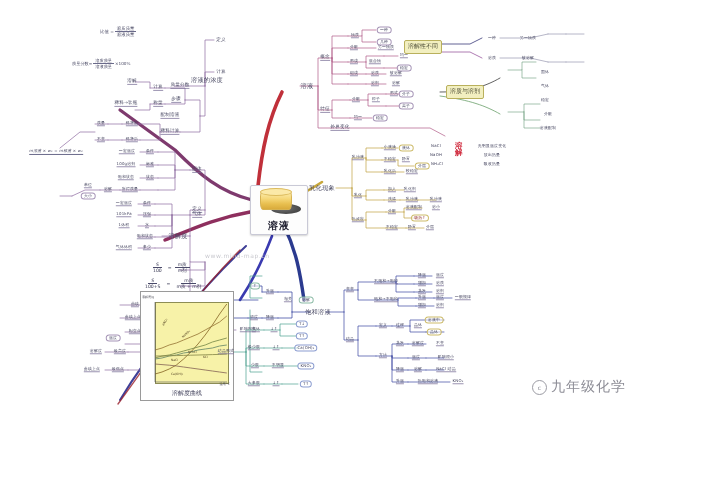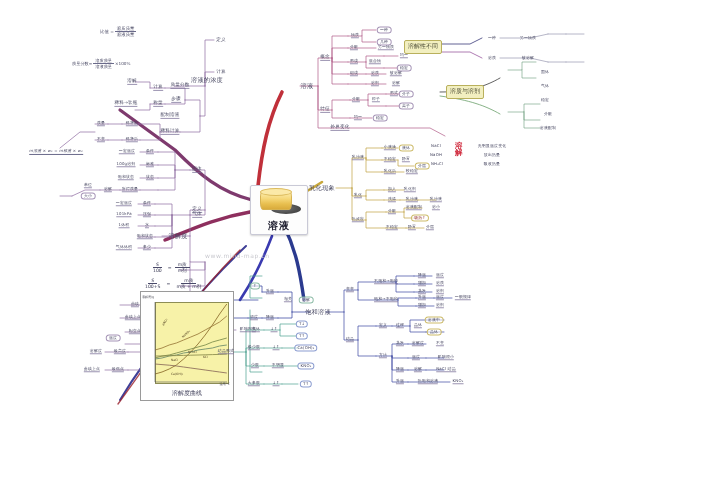"九年级化学" div { html: none -> <div> <div>c</div> <div>九年级化学</div> </div> }
